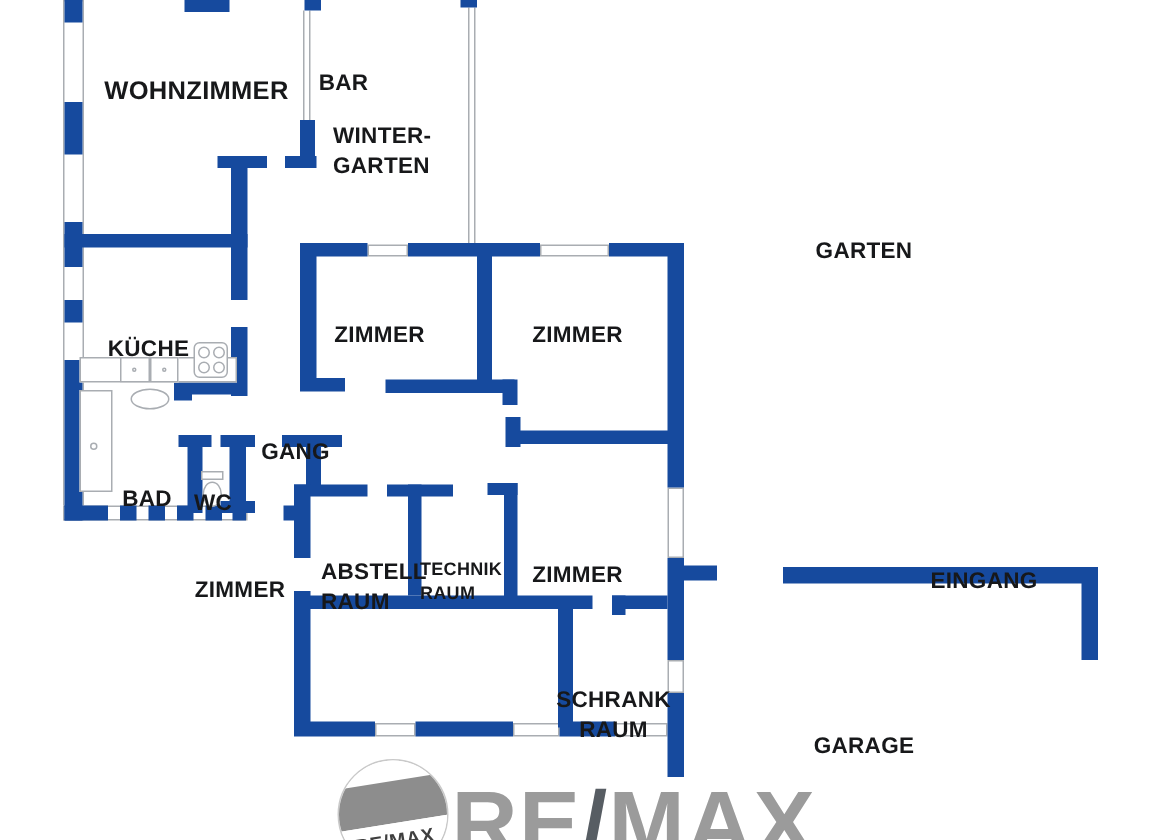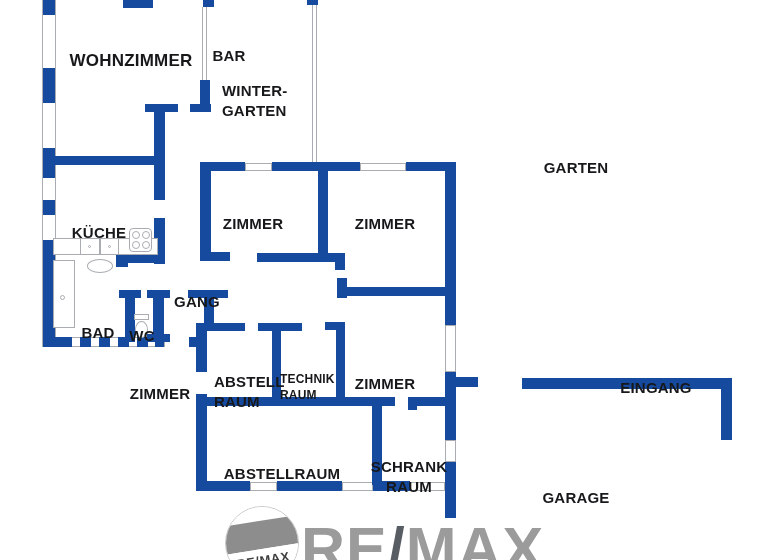"ABSTELLRAUM" div.abs { html: <div>ABSTELLRAUM</div> -> none }
